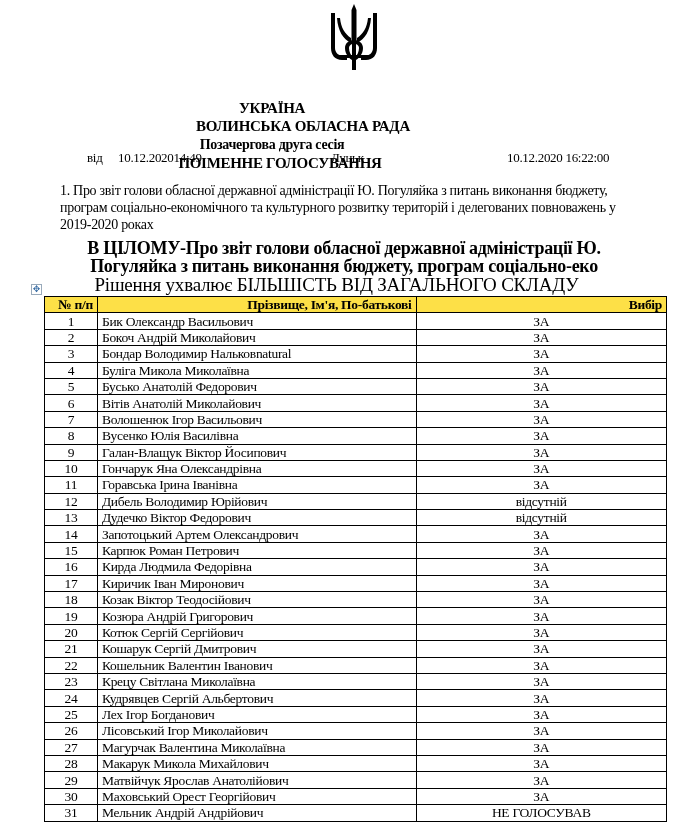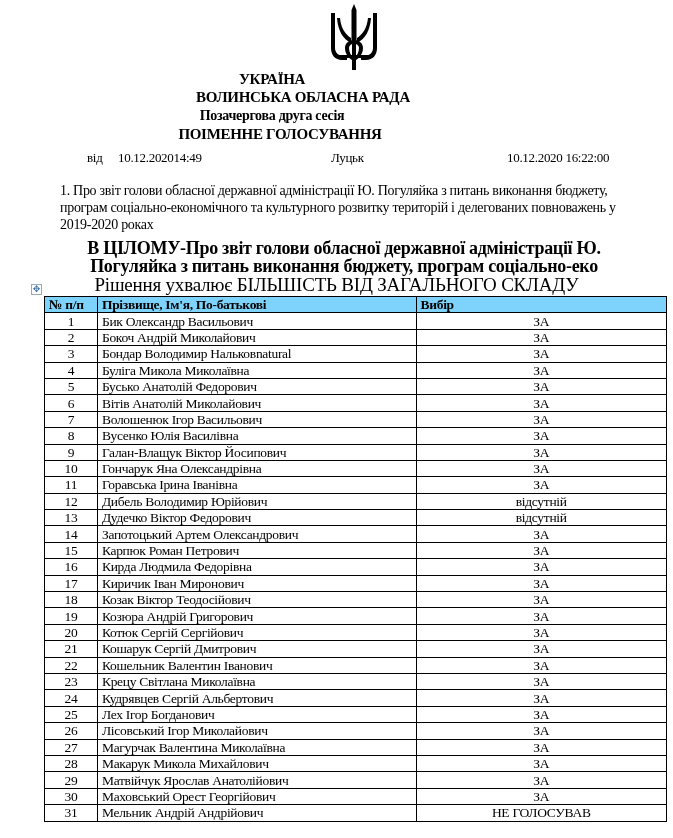"УКРАЇНА" .center-line { margin-top: none -> 29px }
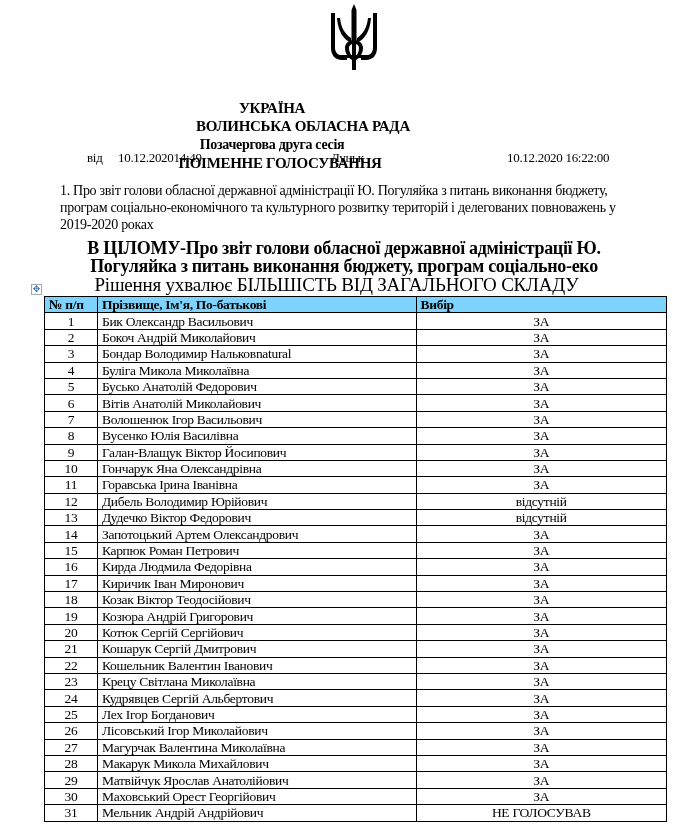"№ п/п" table.votes th { background: #7dd3fc -> #fde047; text-align: left -> right }
